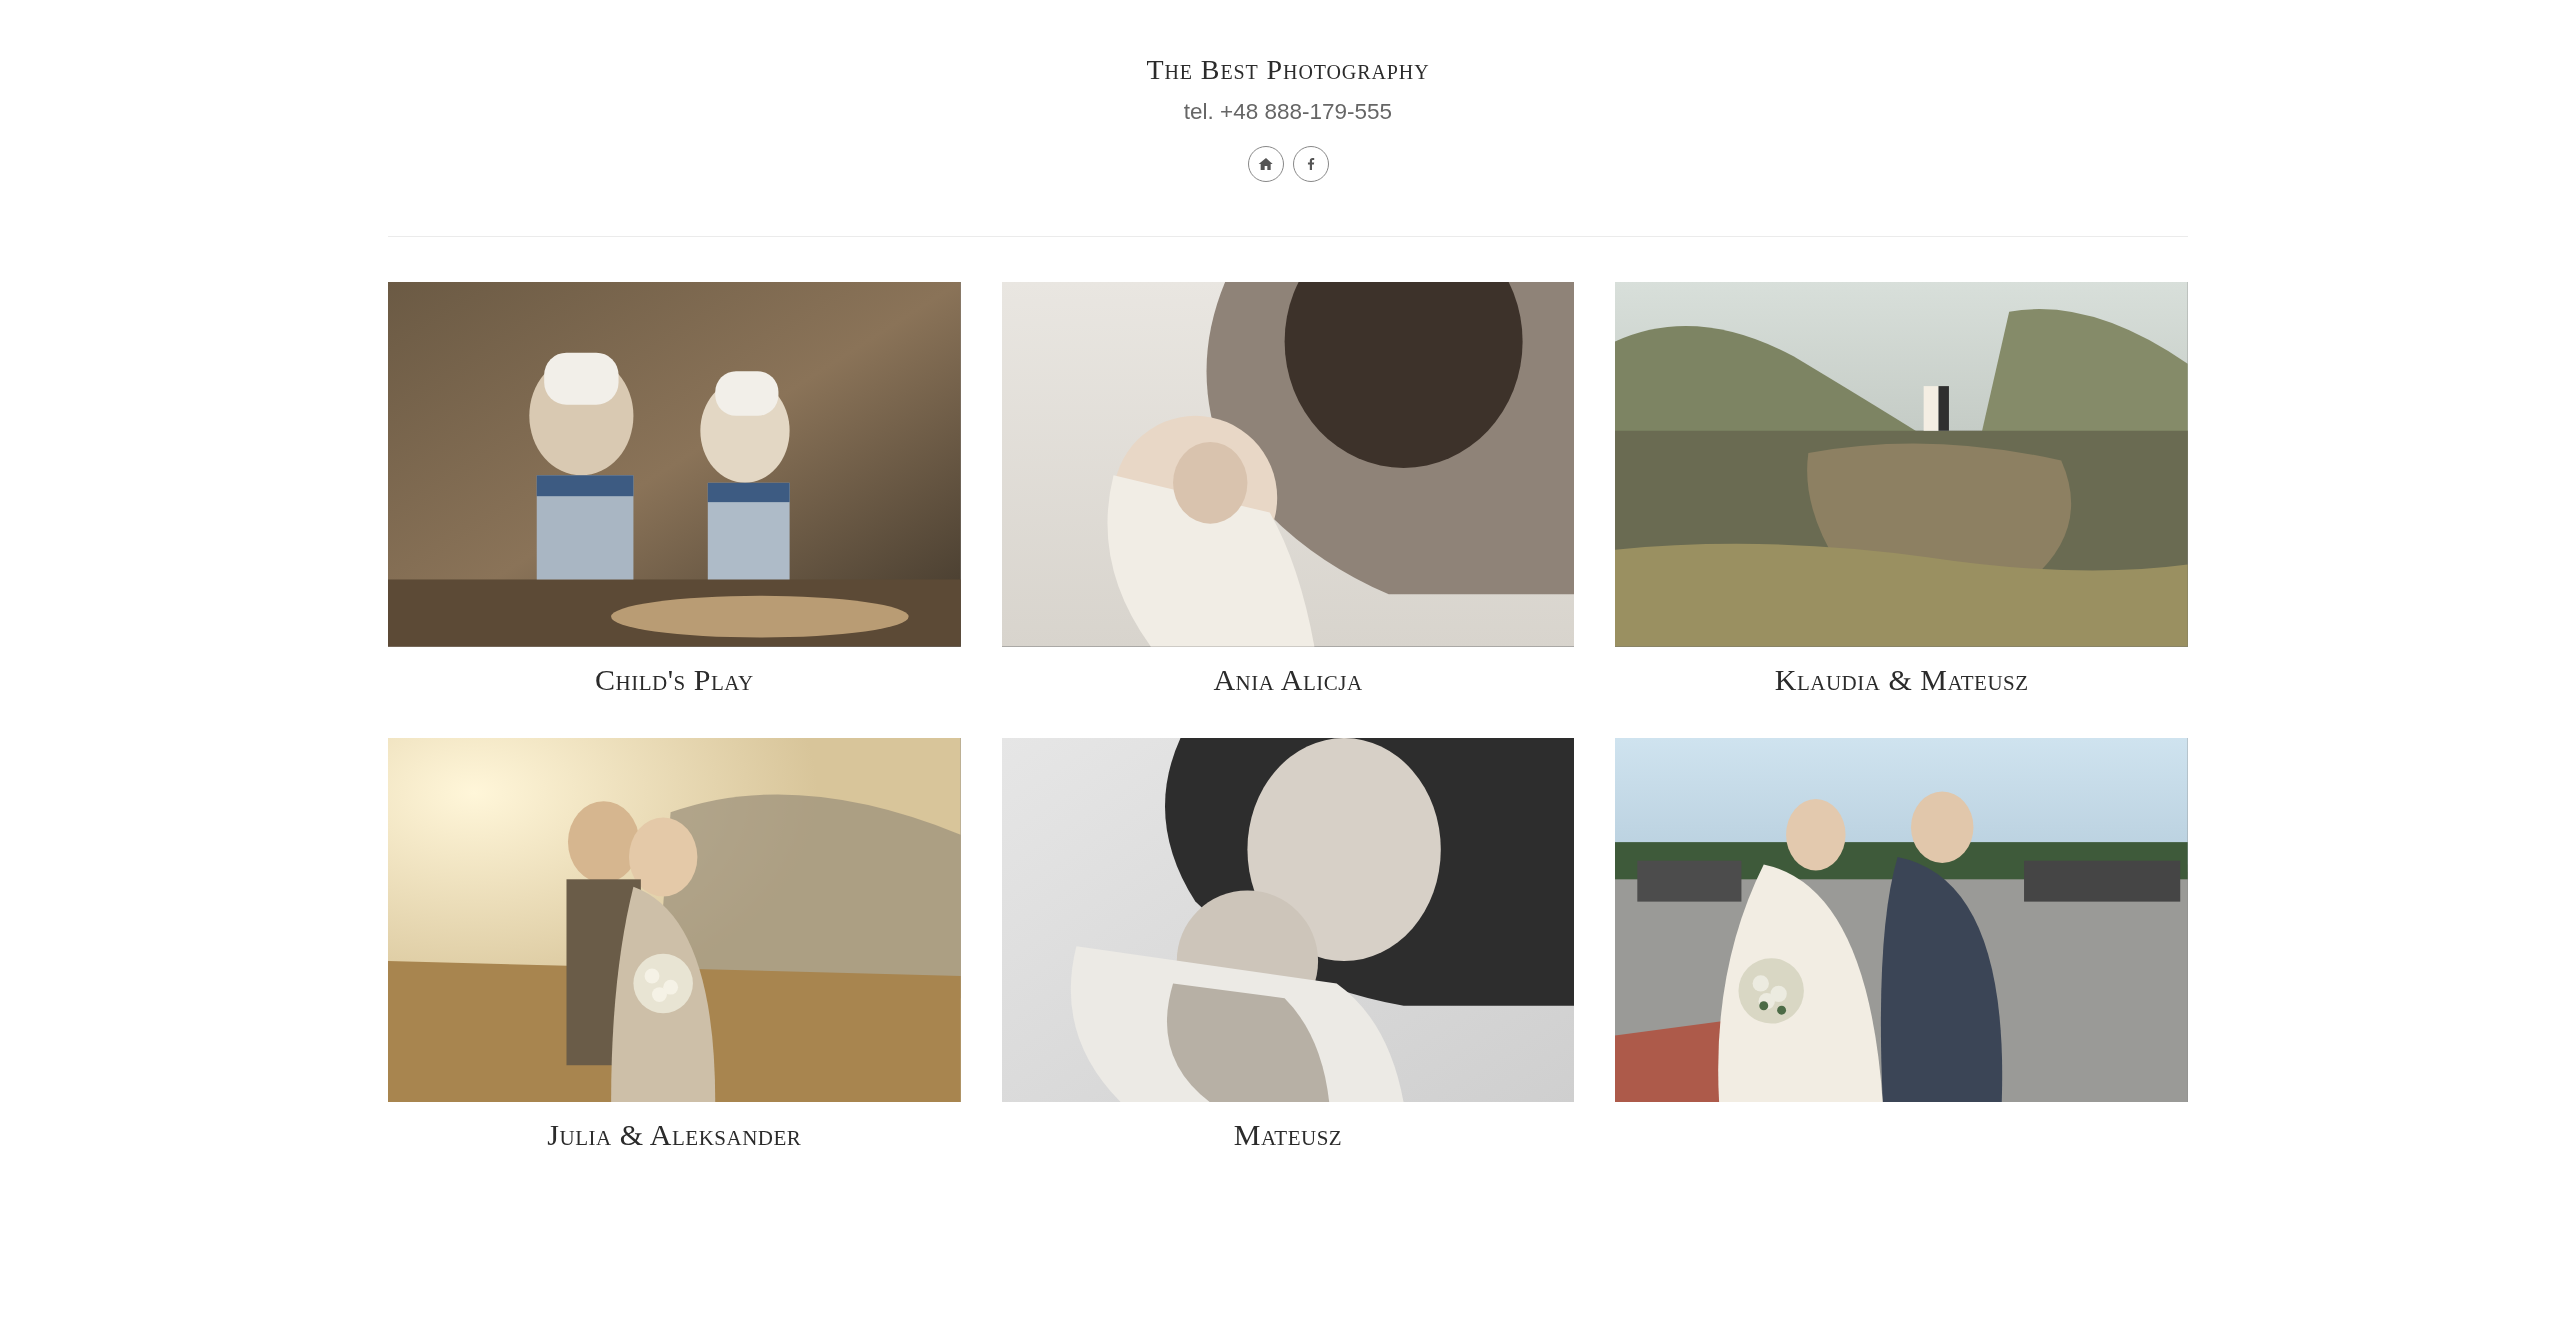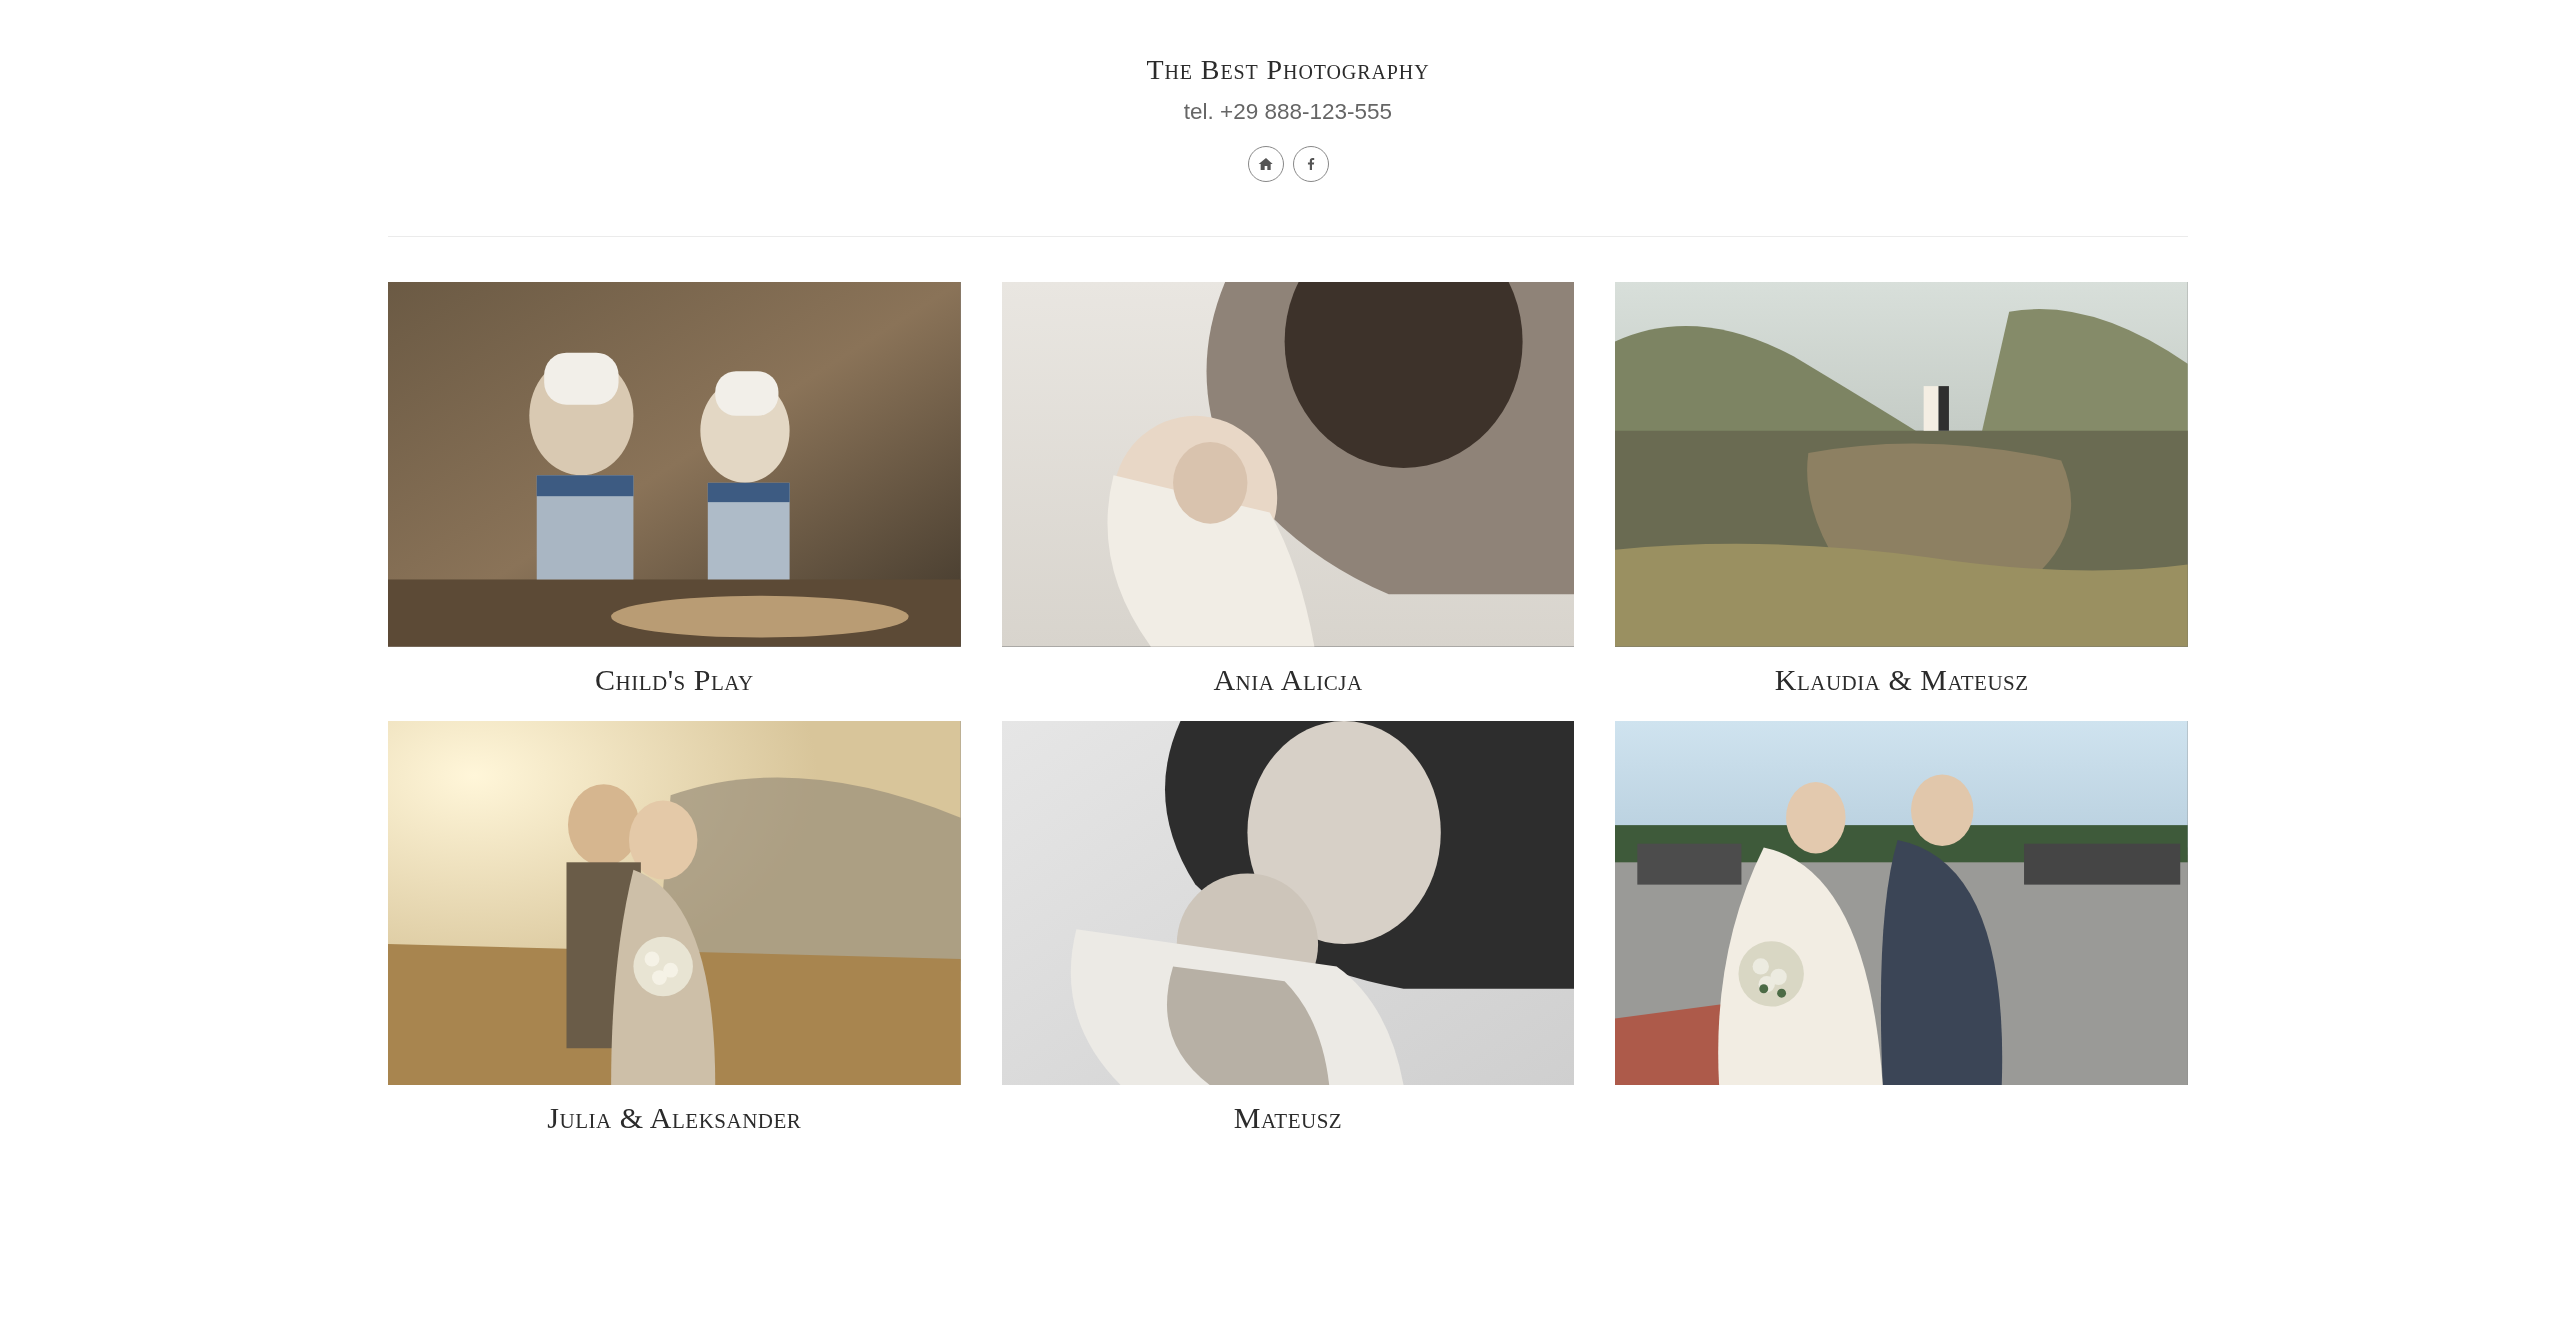"tel. +29 888-123-555" div.phone { text: +29 888-123-555 -> +48 888-179-555 }
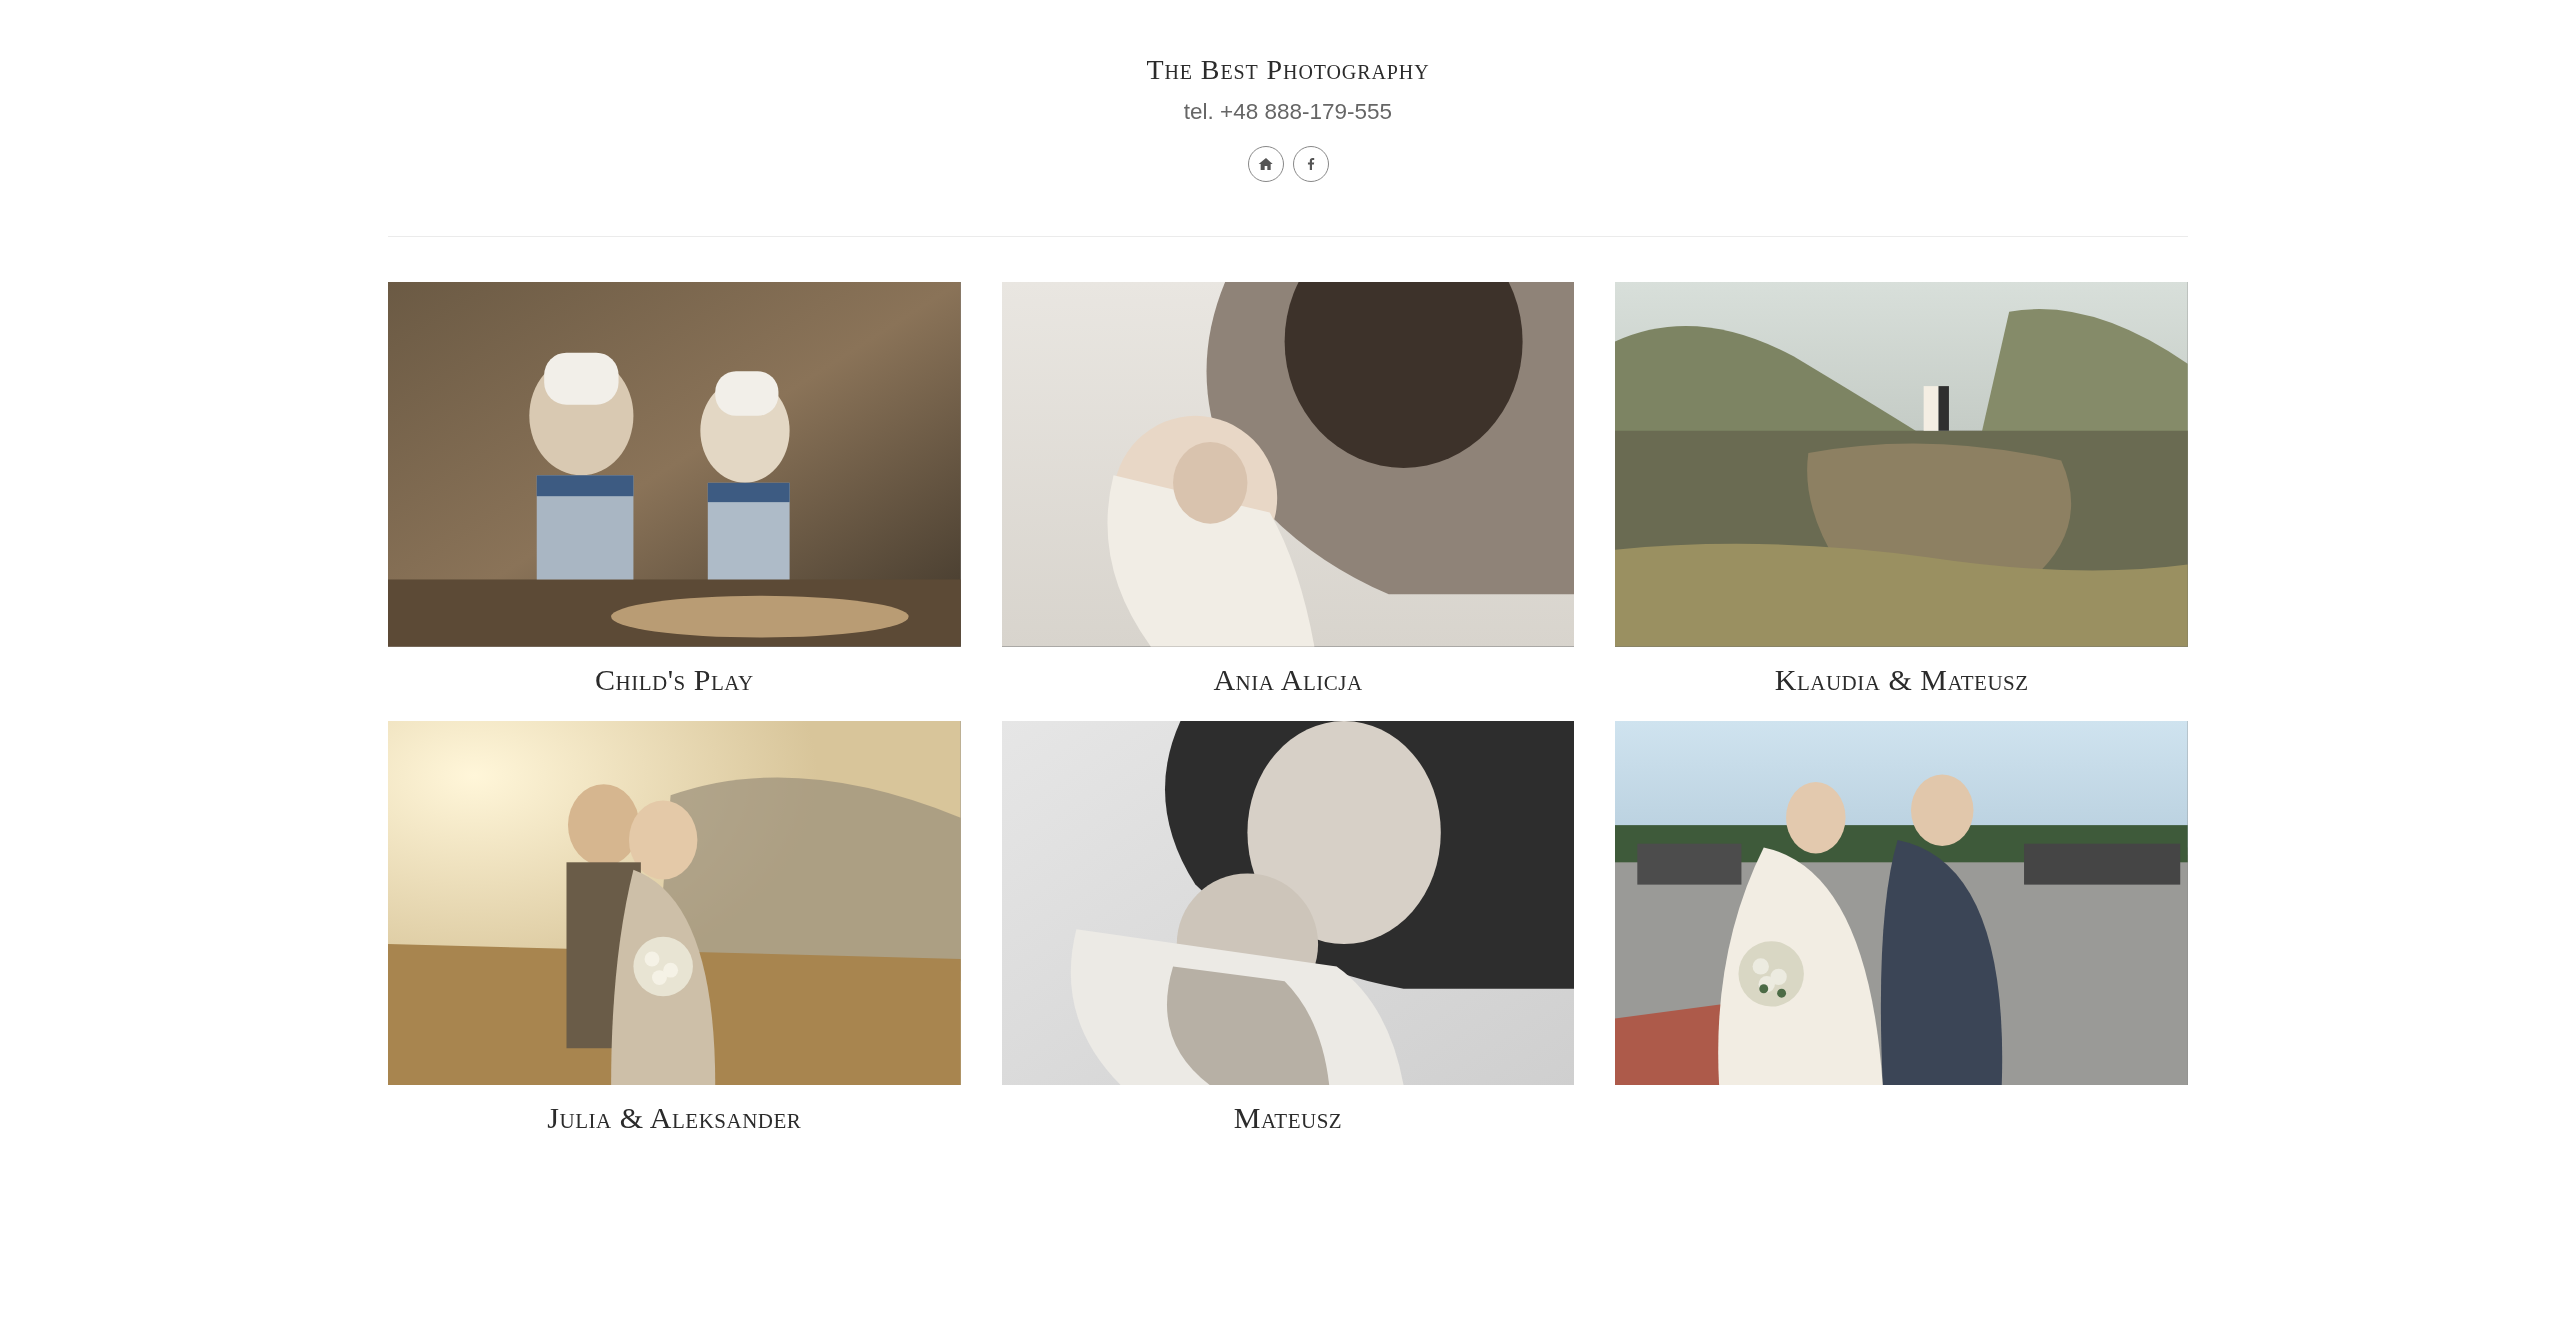"Child's Play" .gallery { gap: 24px 41px -> 41px 41px }
